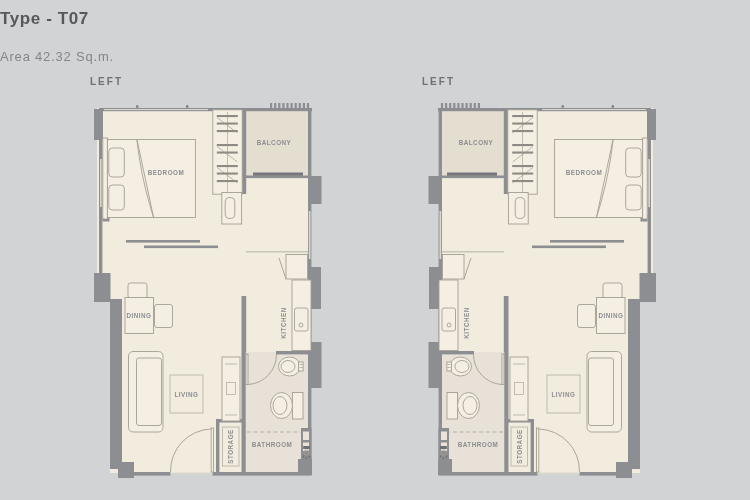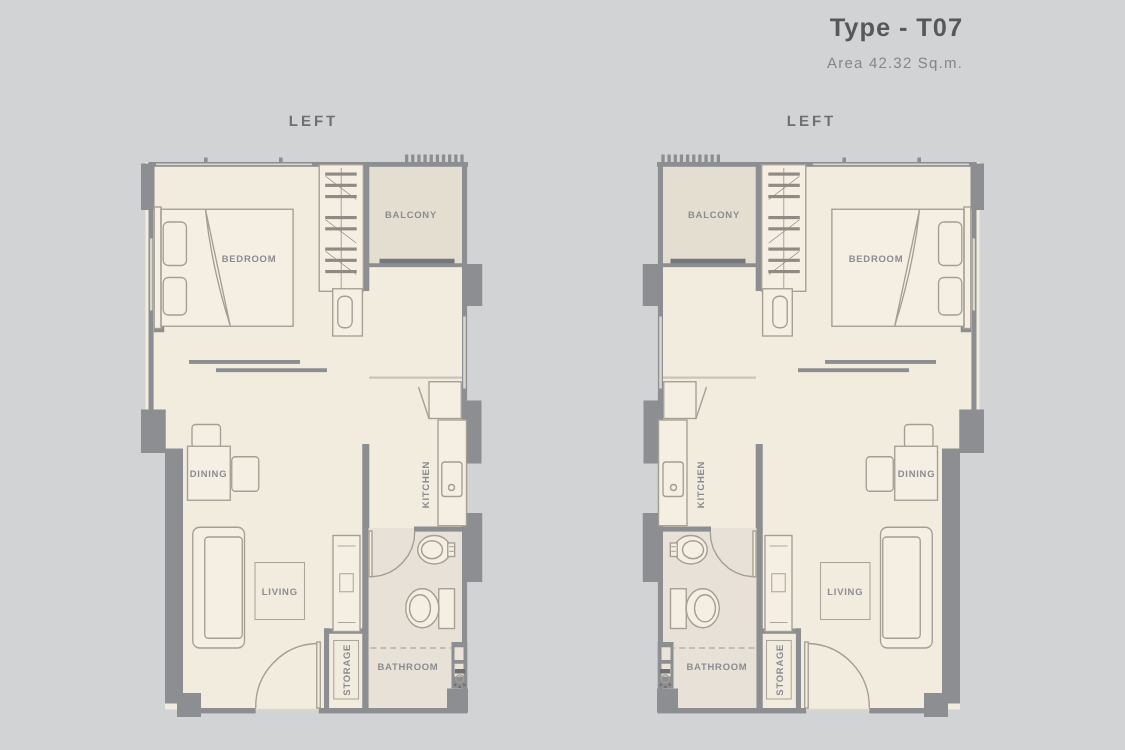"Type - T07" .header { text-align: right -> left }
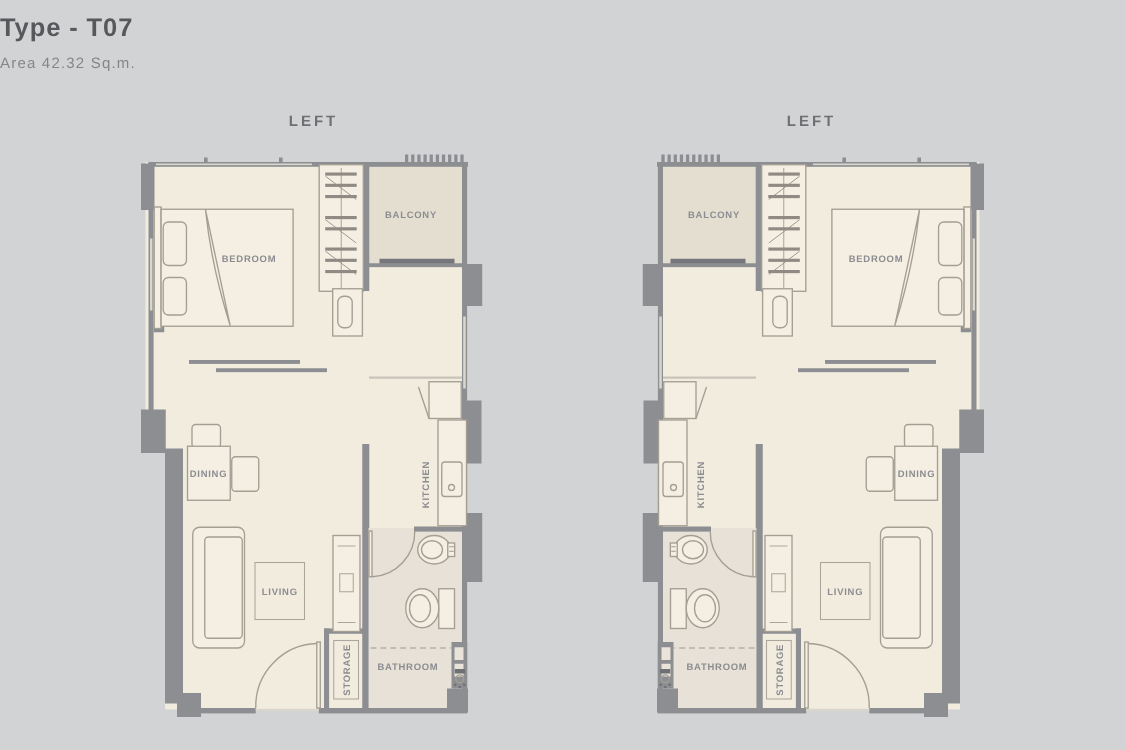"Area 42.32 Sq.m." .subtitle { font-size: 10px -> 13px; margin-top: 8px -> 20px }
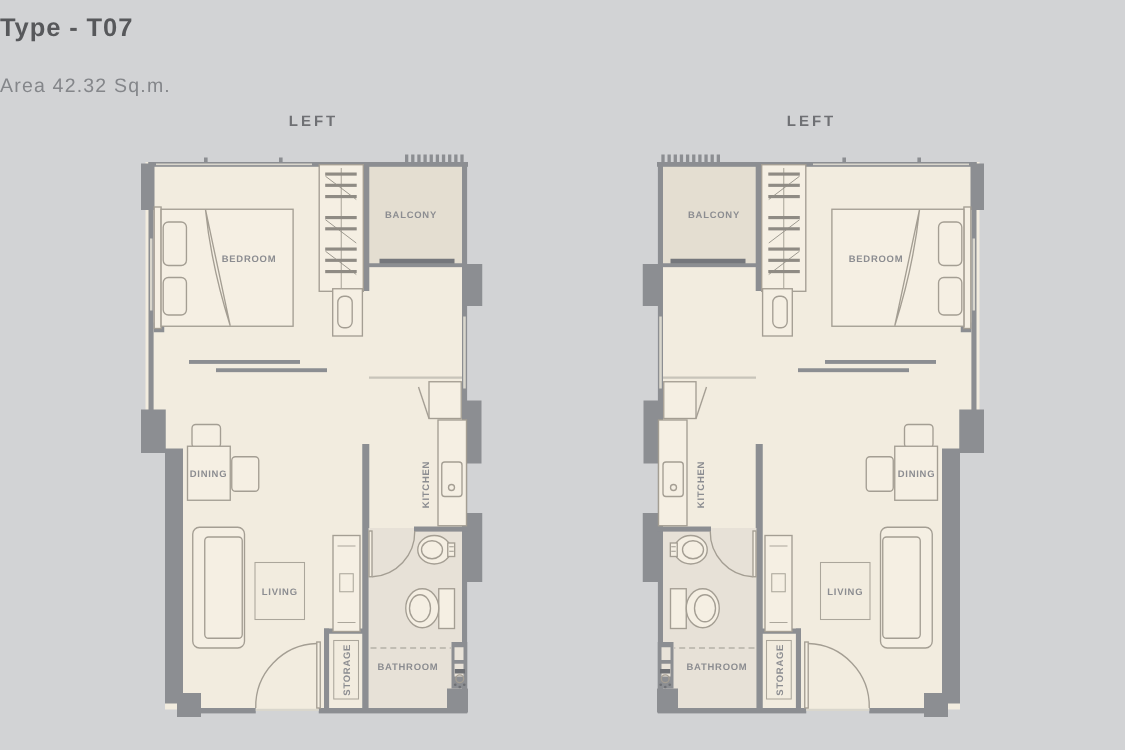"LEFT" .side-label { text-align: center -> none }
